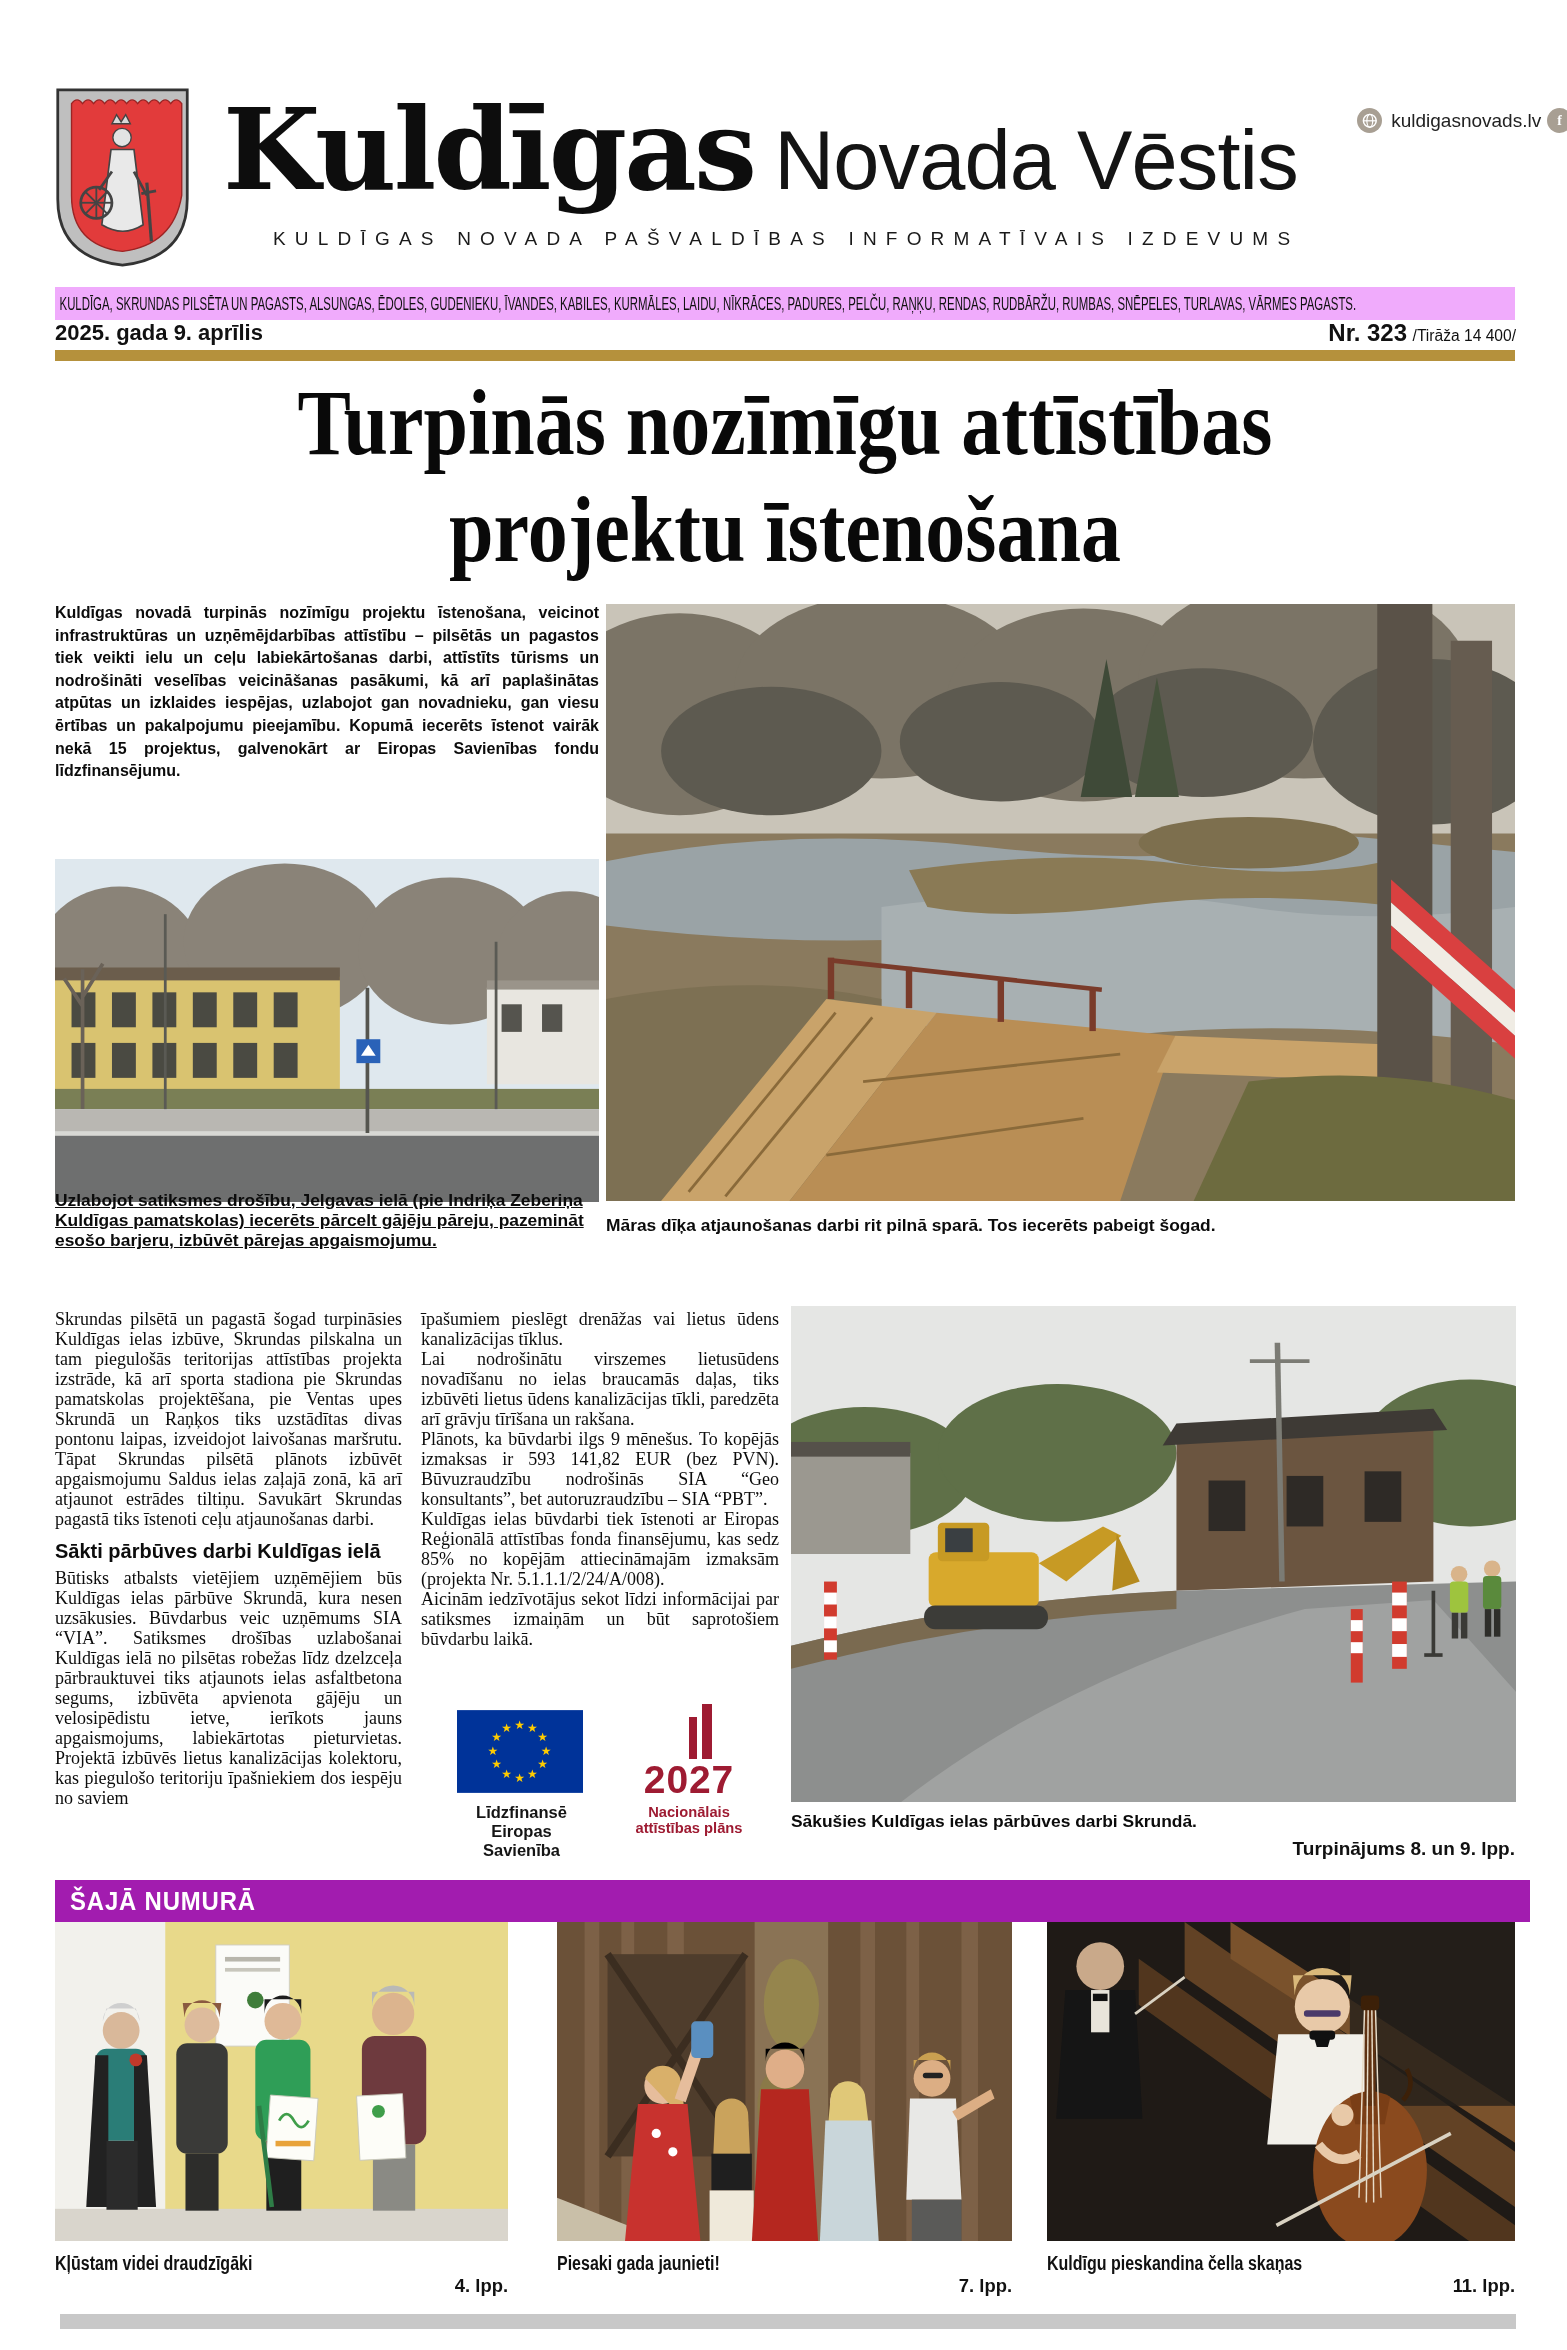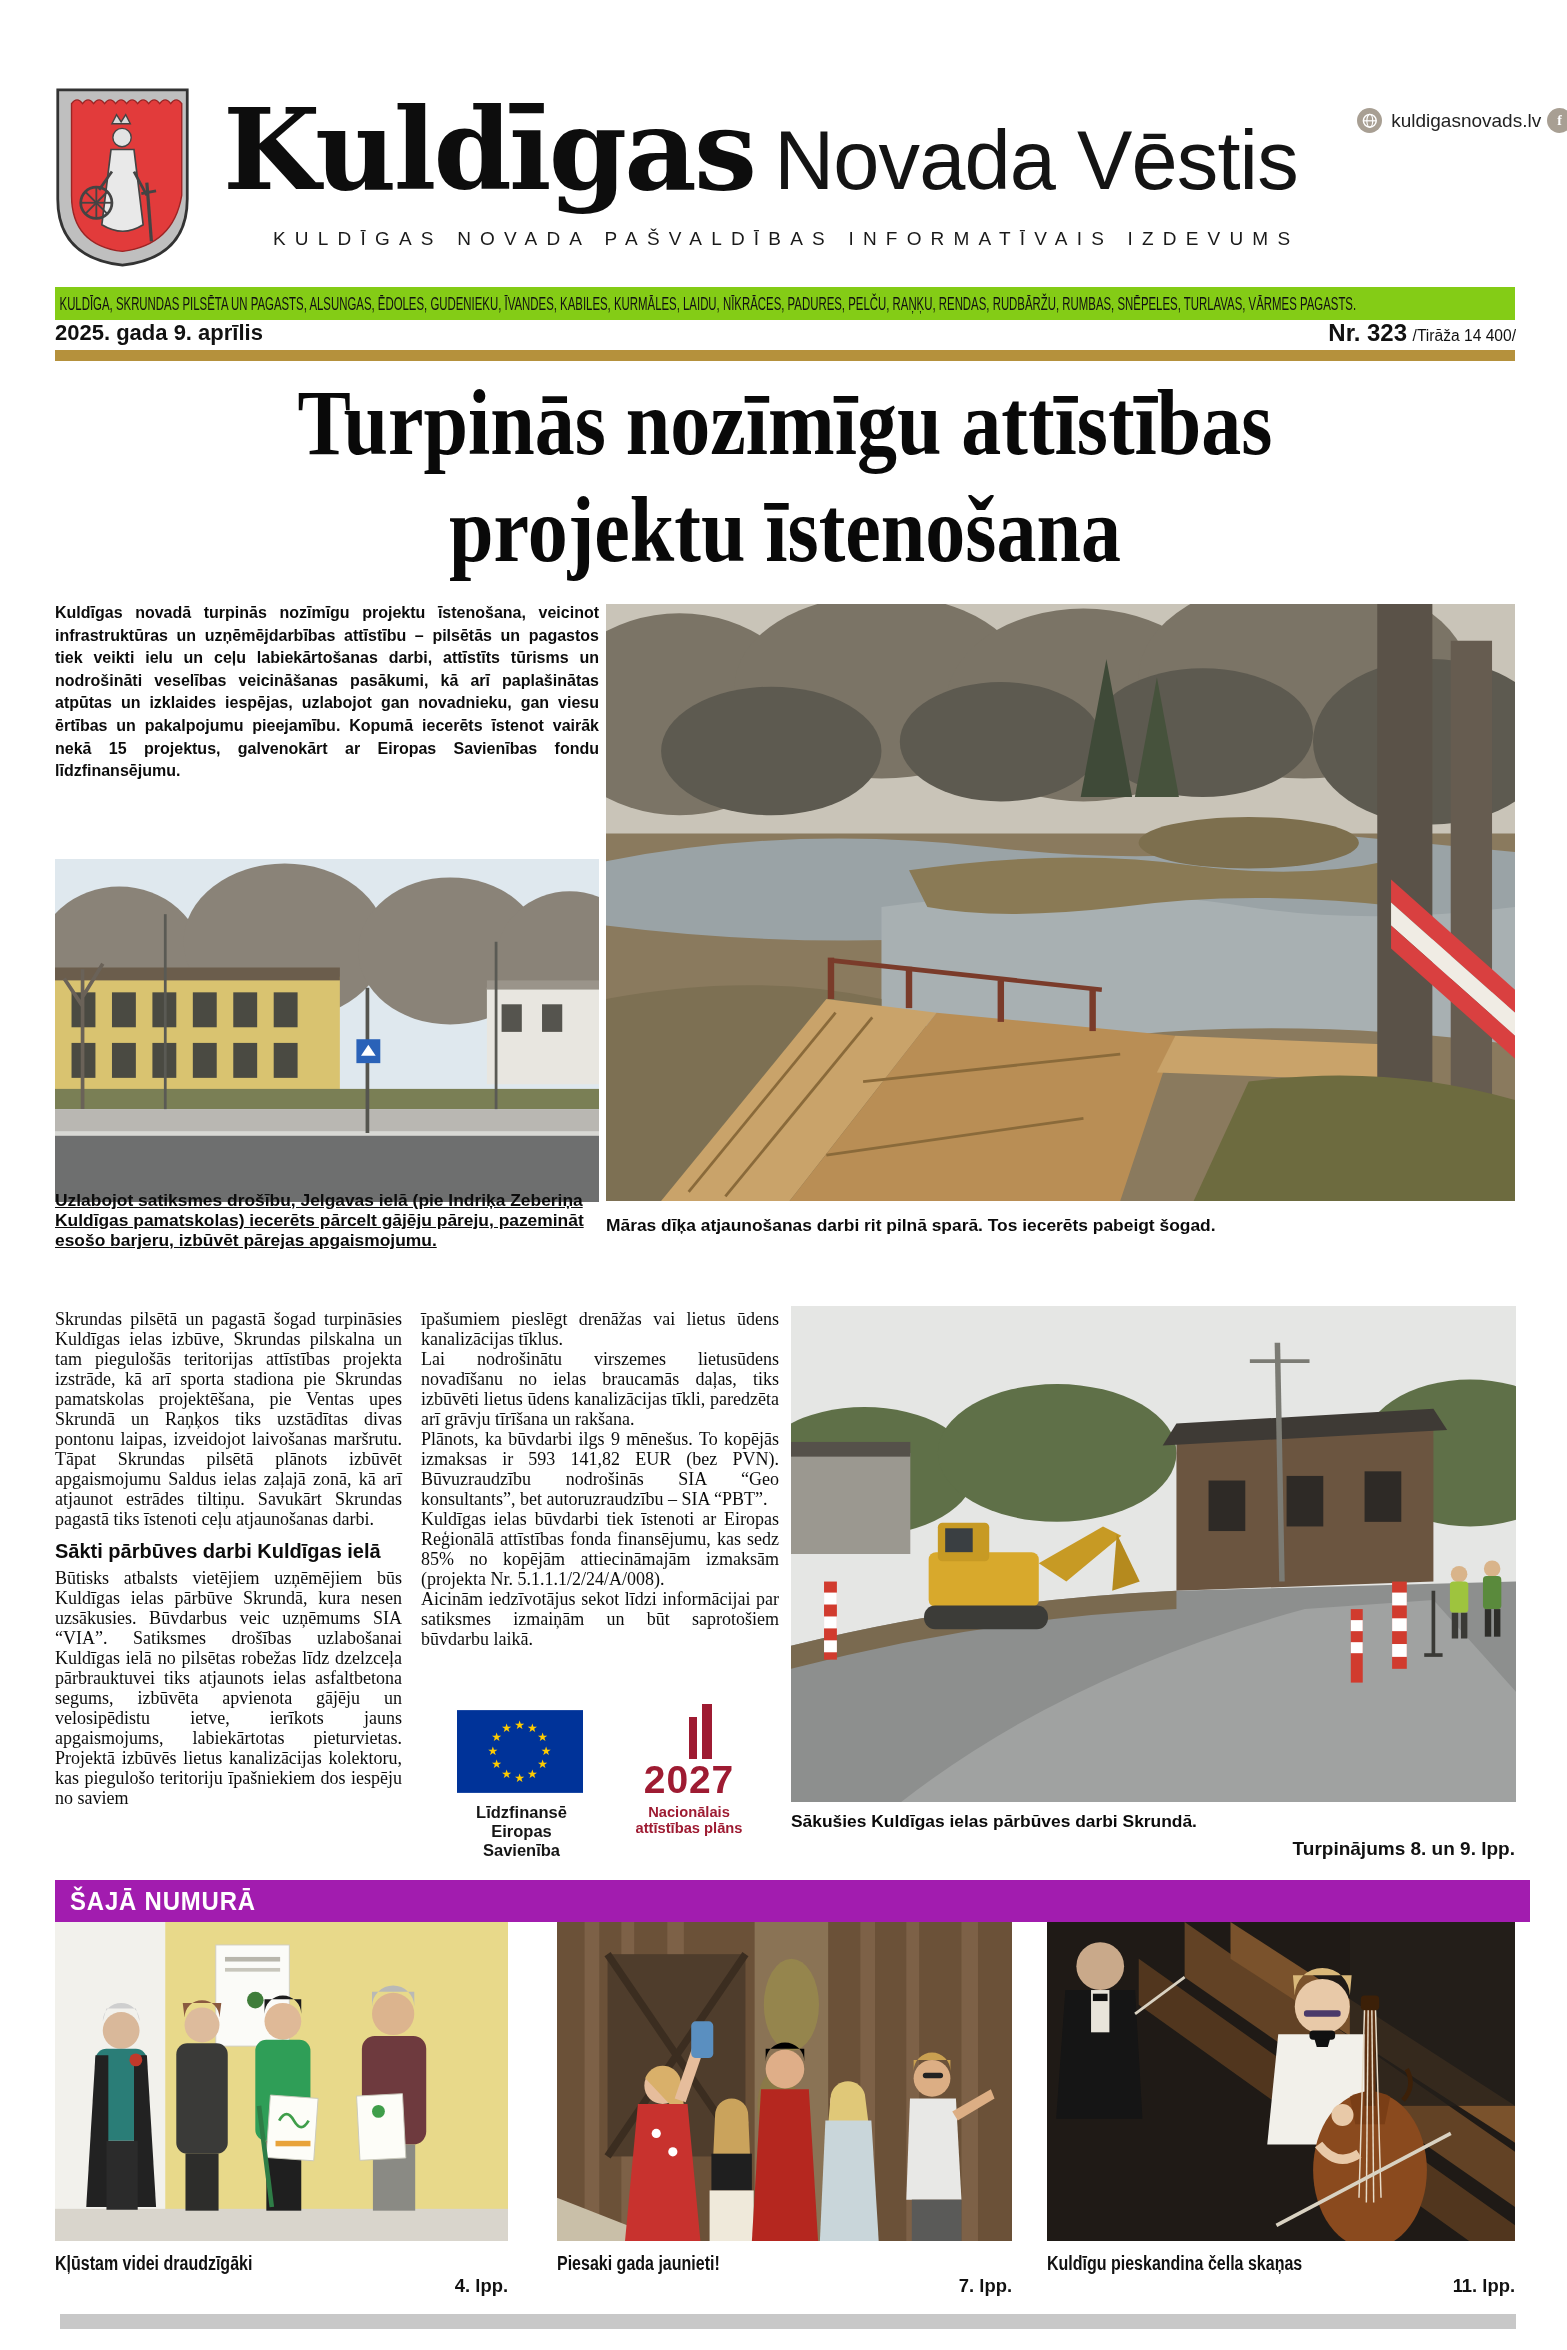"KULDĪGA, SKRUNDAS PILSĒTA UN PAGASTS," .region-bar { background: #84cc16 -> #f0abfc }
